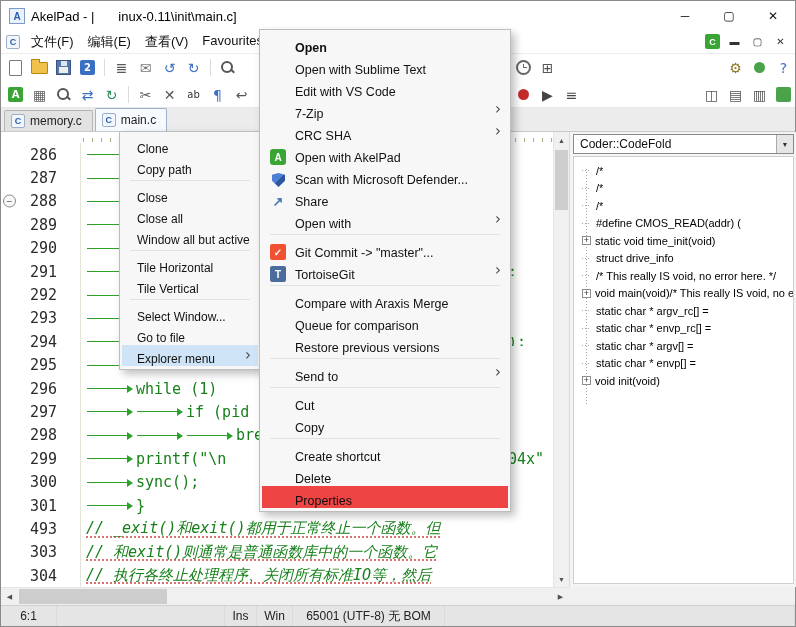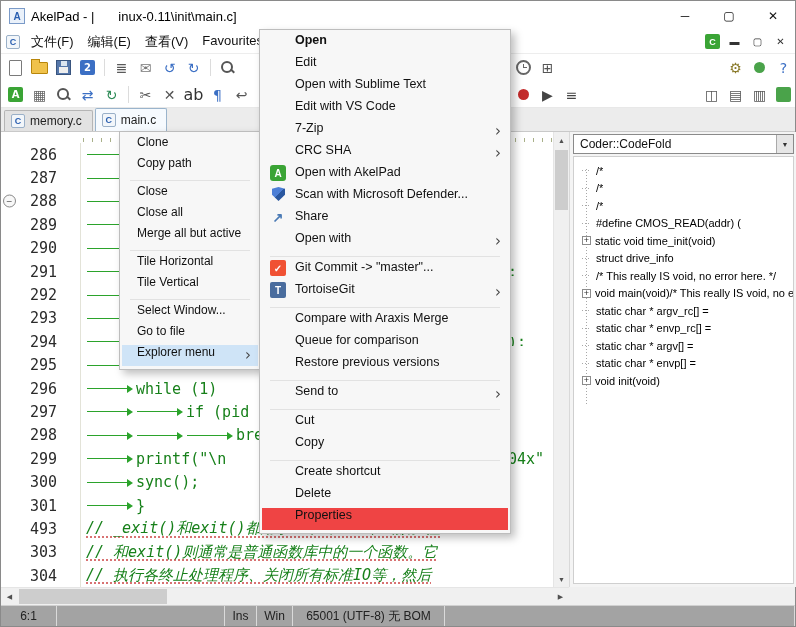"Open" .mi { align-items: flex-start -> flex-end }
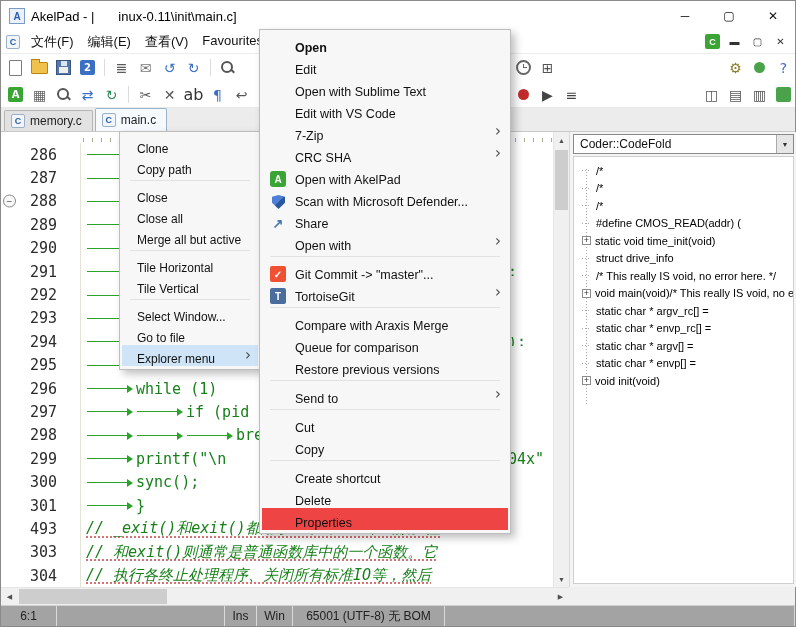"Edit" div.mi { html: <div> <span>Edit</span> </div> -> none }
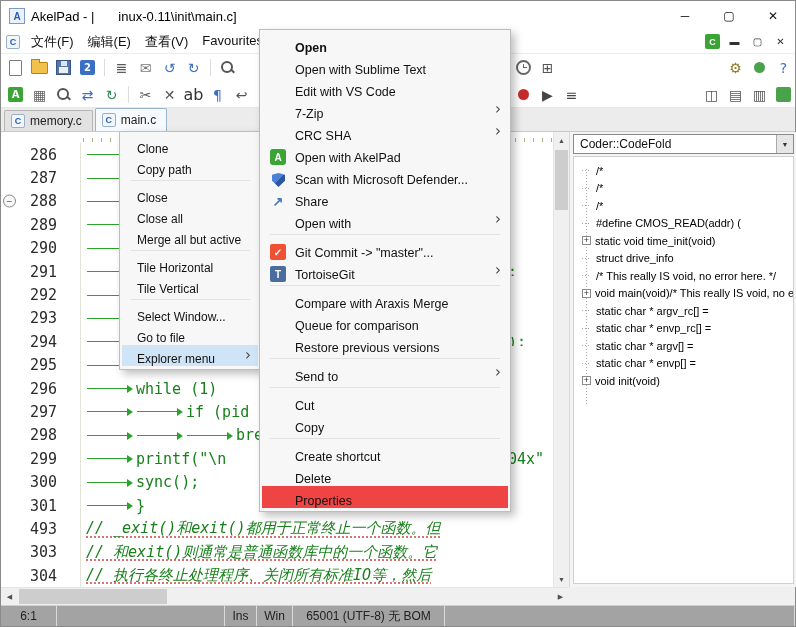"ab" span.tbg { font-size: 16px -> 10px }
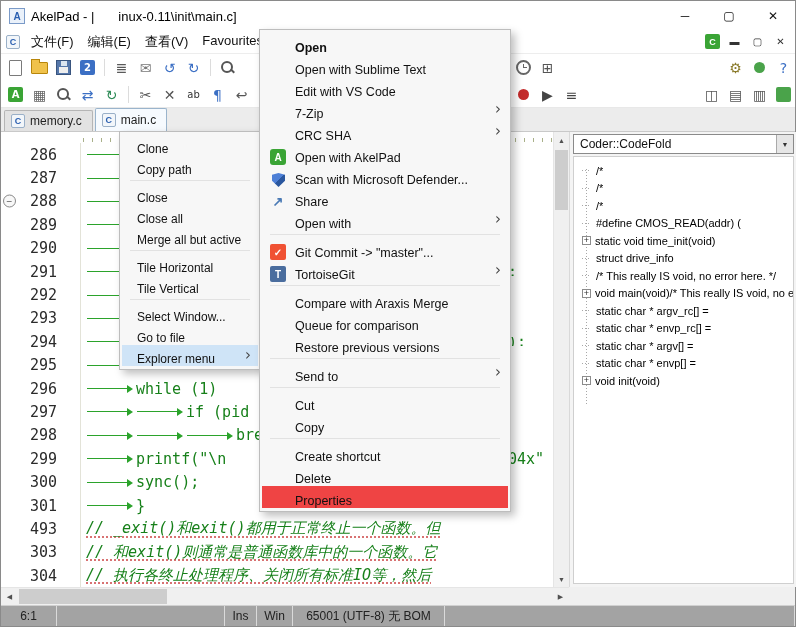"Merge all but active" span.mlabel { text: Merge -> Window }
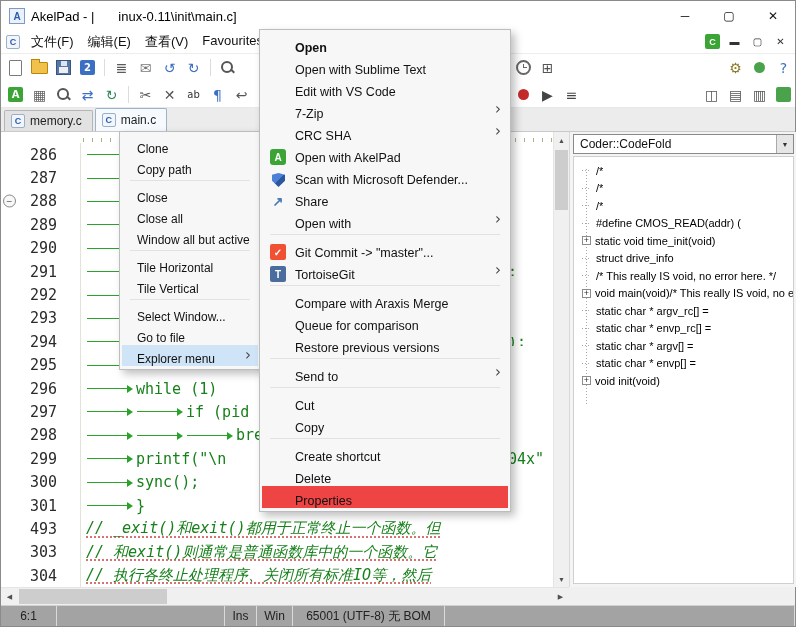"6:1" .statusbar { background: #a3a3a3 -> #e5e5e5 }
